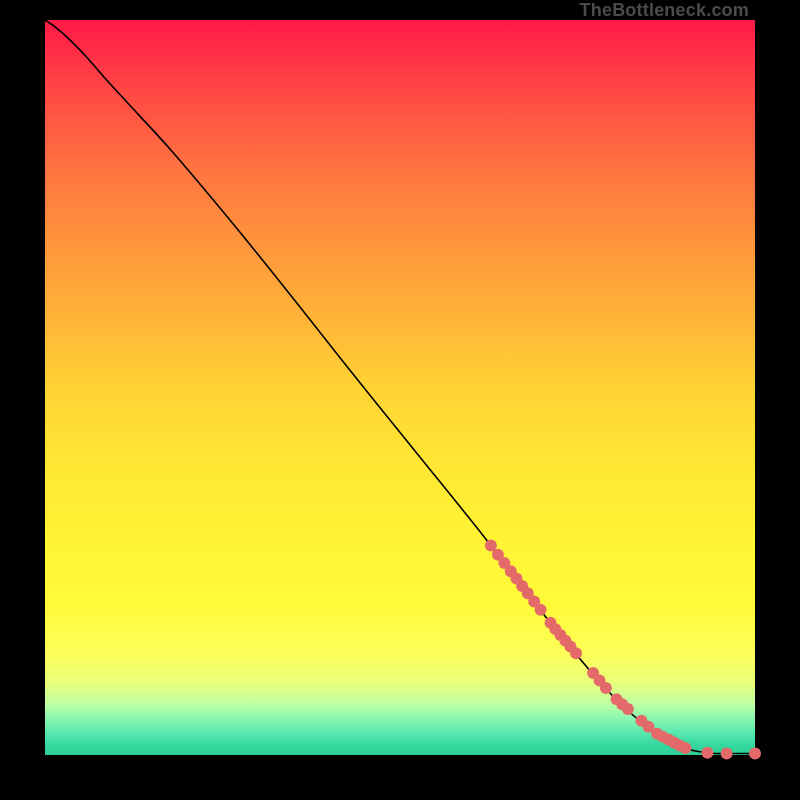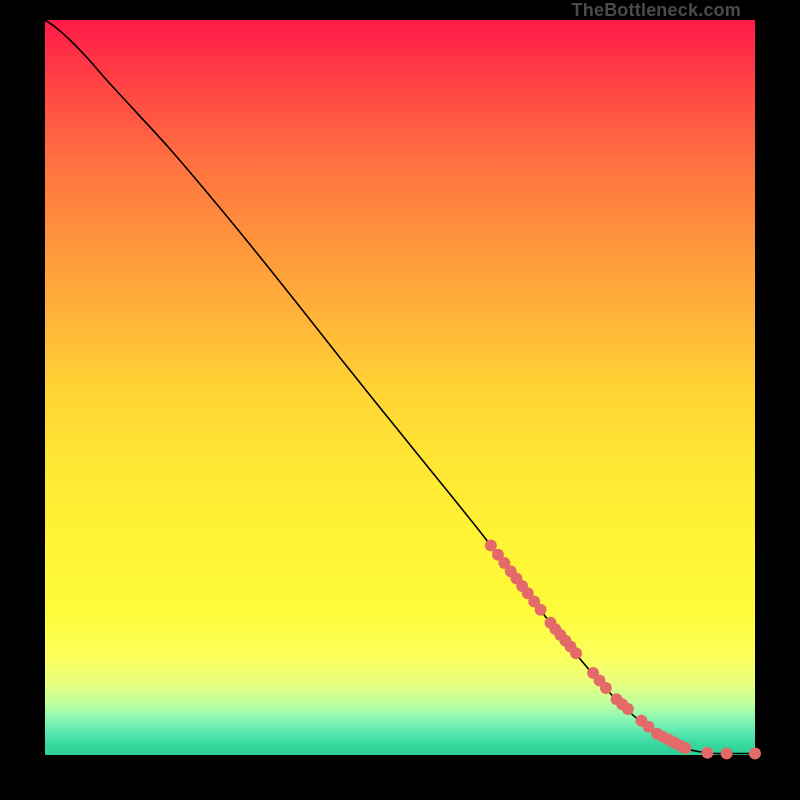"TheBottleneck.com" .attrib { right: 59px -> 51px }
